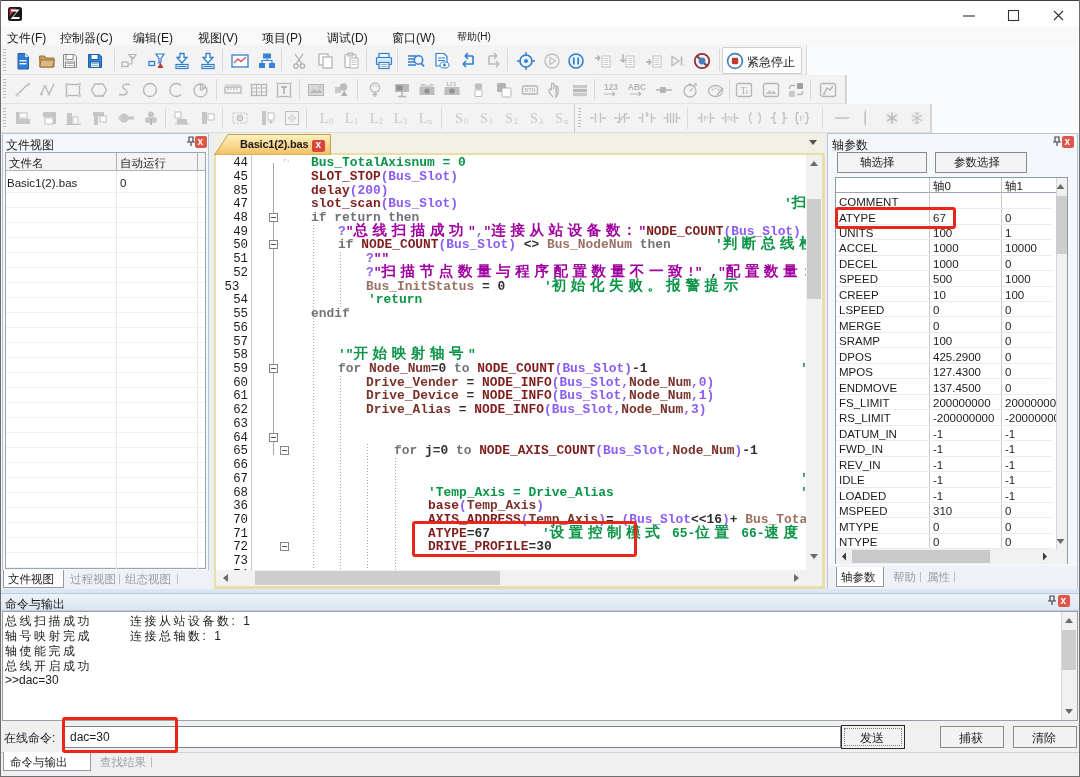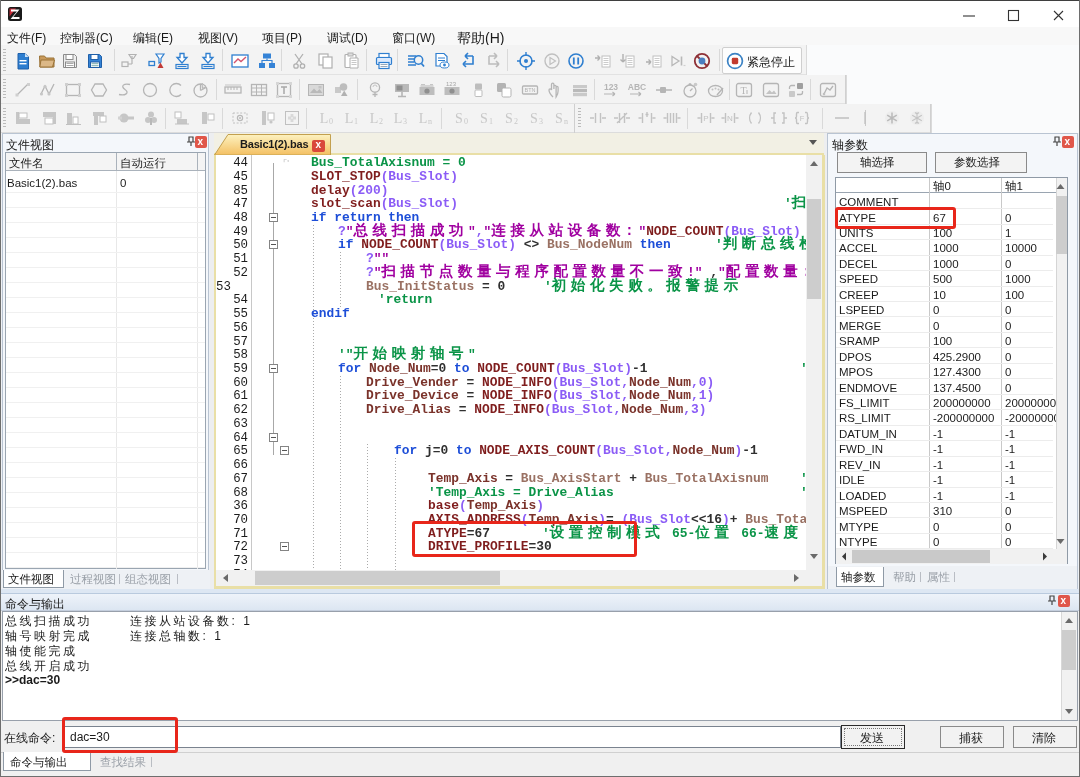"帮助(H)" div.abs { font-size: 14px -> 10px }
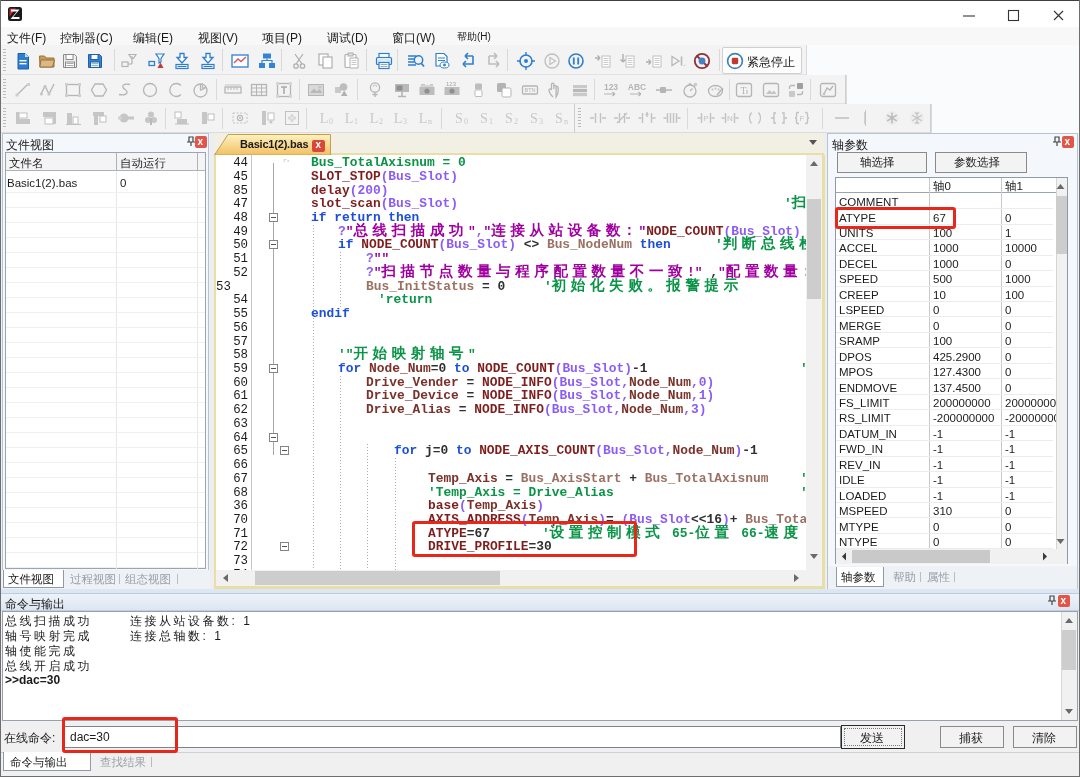"if return then" .kw { color: #1d4ed8 -> #737373 }
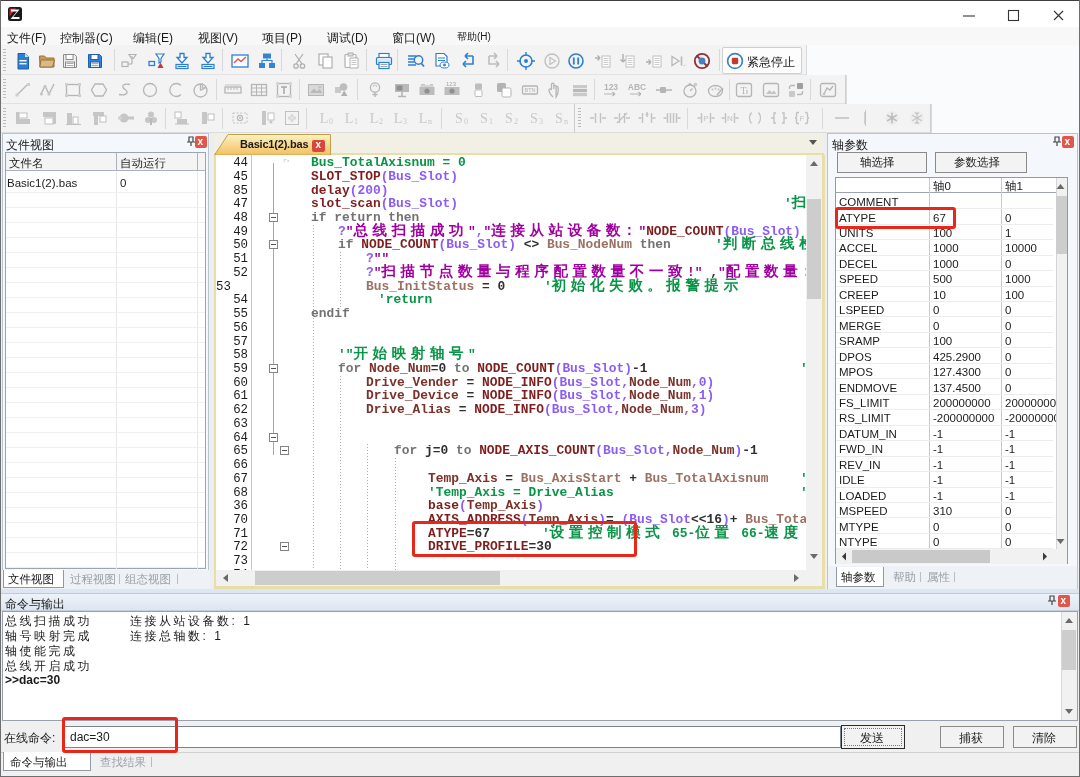"53" div.gut { text-align: left -> center }
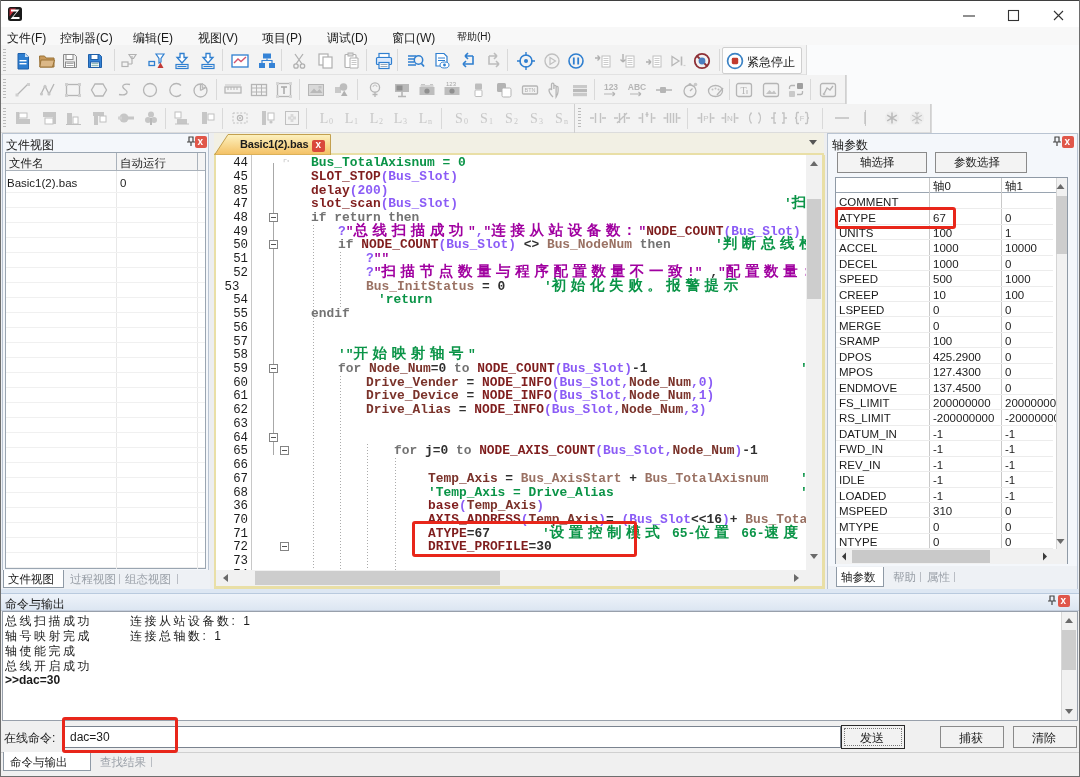"'return" div.code { left: 126px -> 116px }
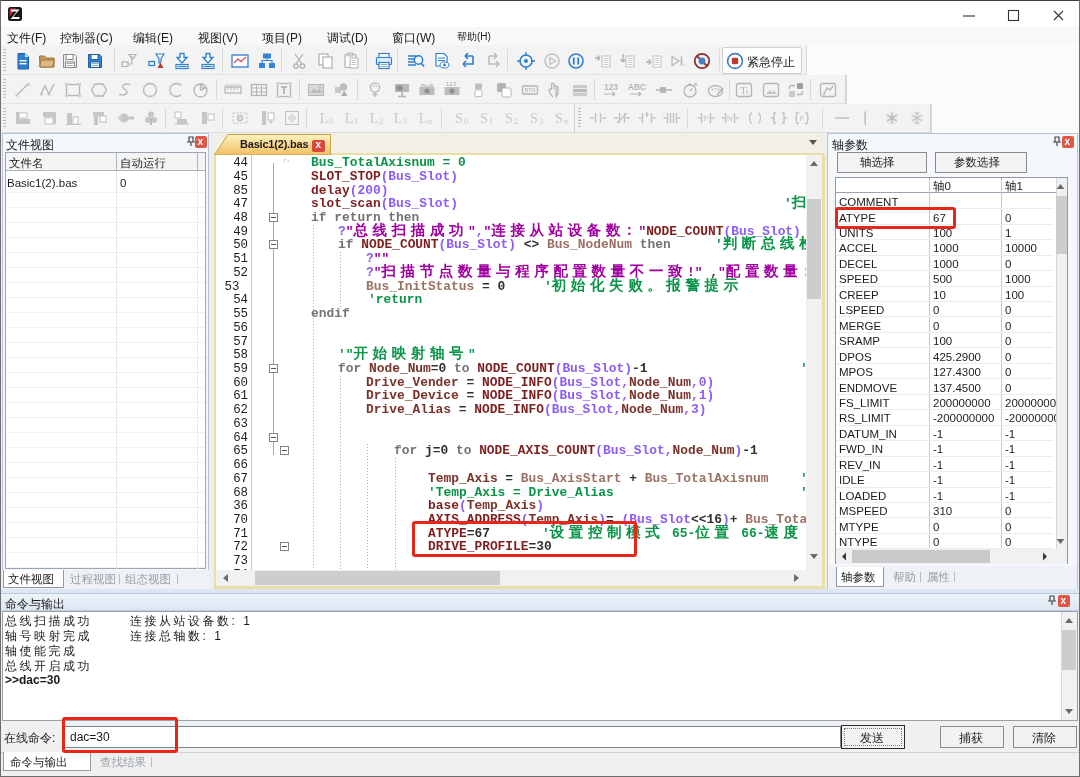"Temp_Axis = Bus_AxisStart +" div.code { html: <div><span>Temp_Axis</span><span> = </span><span>Bus_AxisStart</span><span> + </span><span>Bus_TotalAxisnum</span></div> -> none }
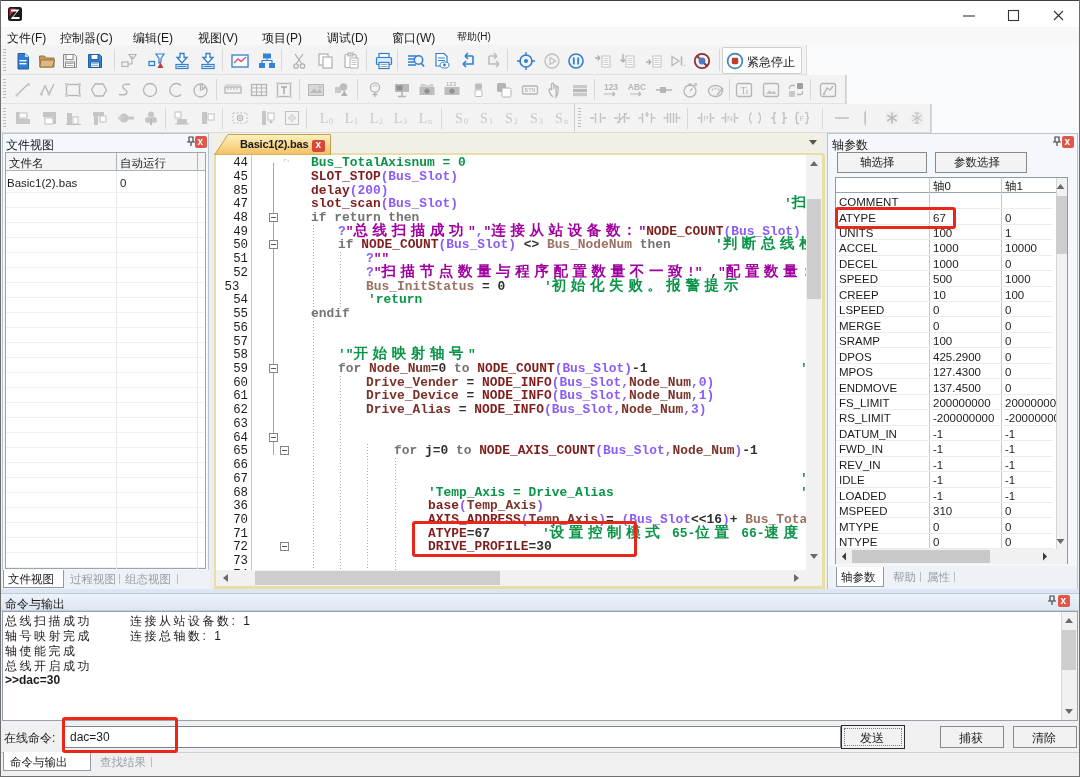">>dac=30" div.abs { font-weight: bold -> none }
